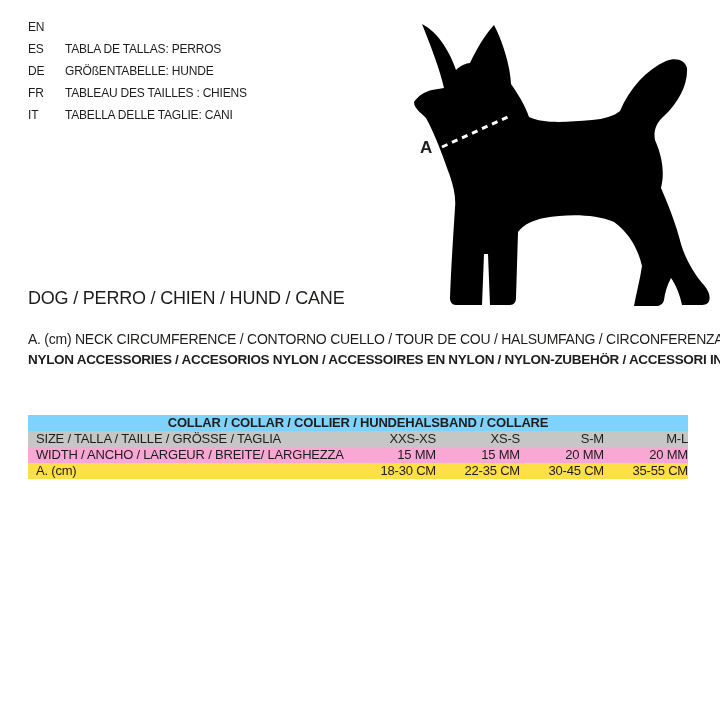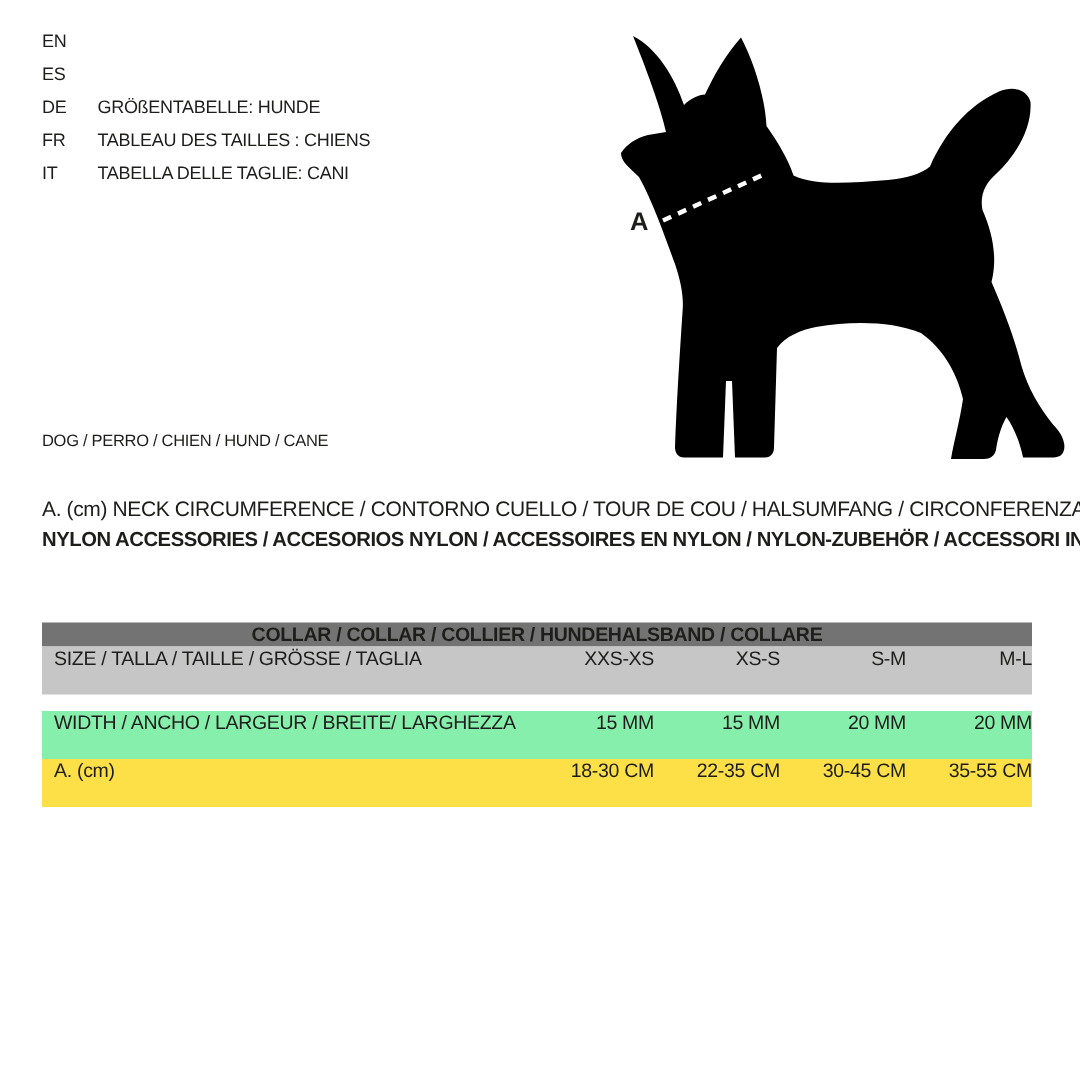"TABLA DE TALLAS: PERROS" span.lang-label { html: none -> <span>TABLA DE TALLAS: PERROS</span> }
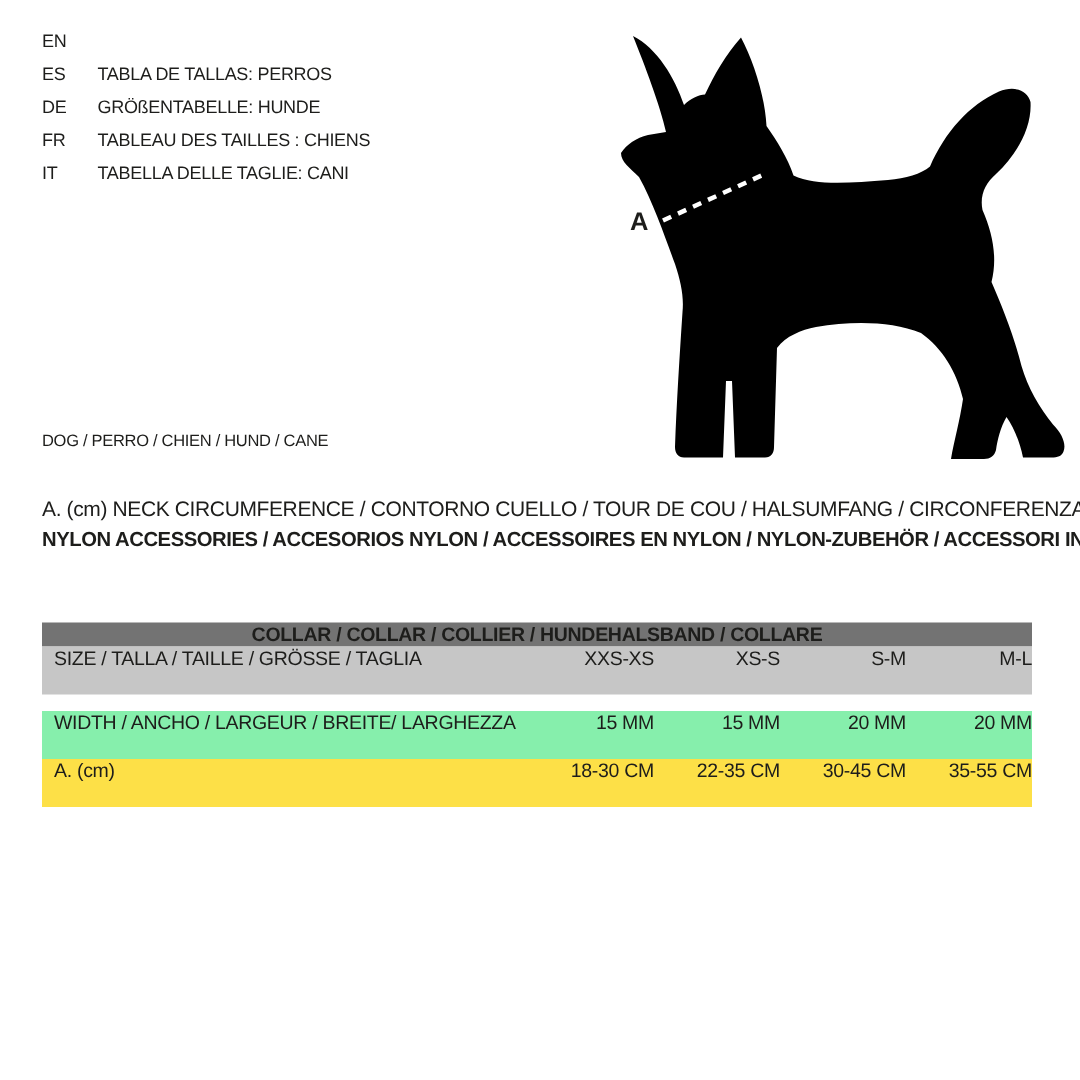"DOG / PERRO / CHIEN" .dog-caption { font-size: 11px -> 18px }
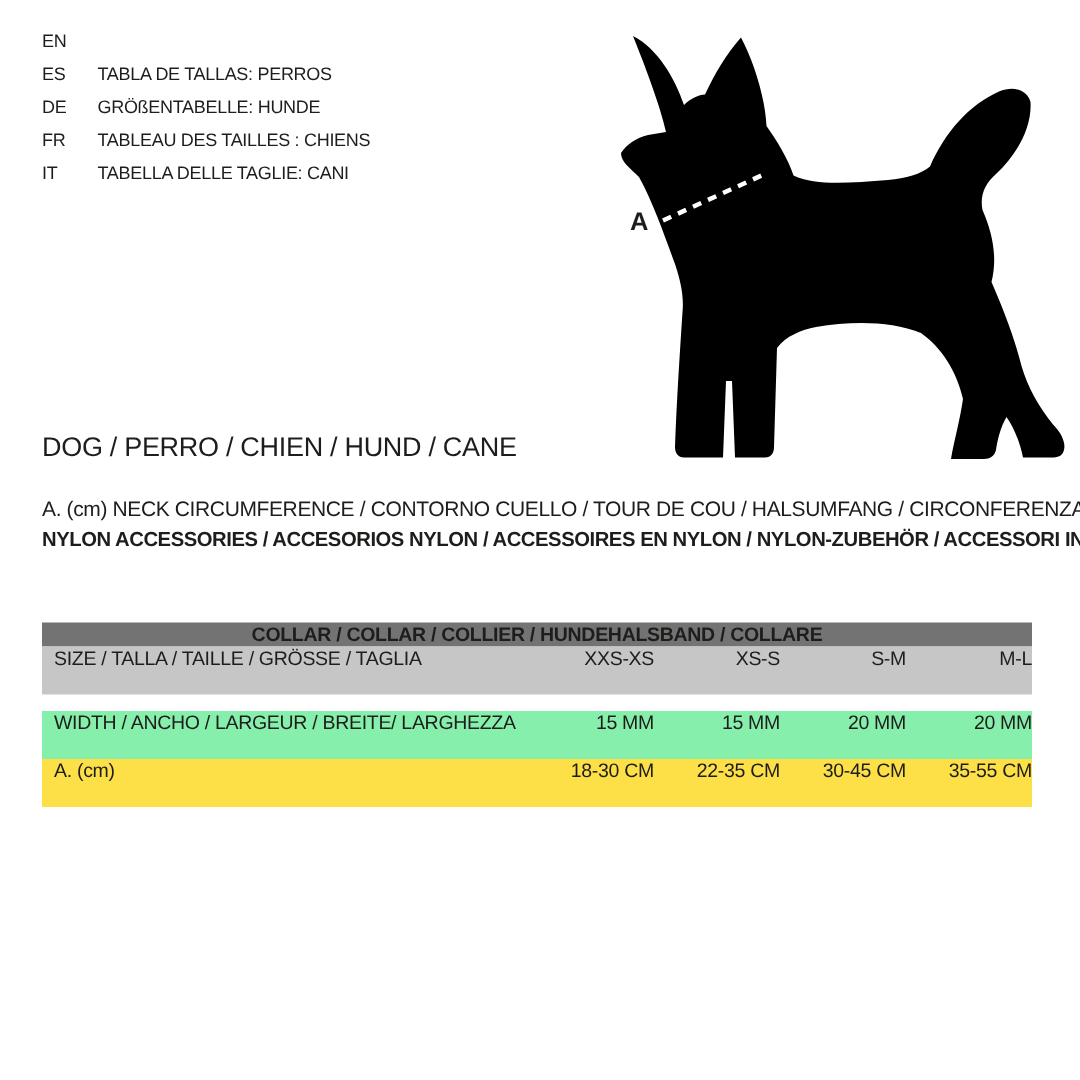"COLLAR / COLLAR / COLLIER" div.t-header { background-color: #737373 -> #7dd3fc }
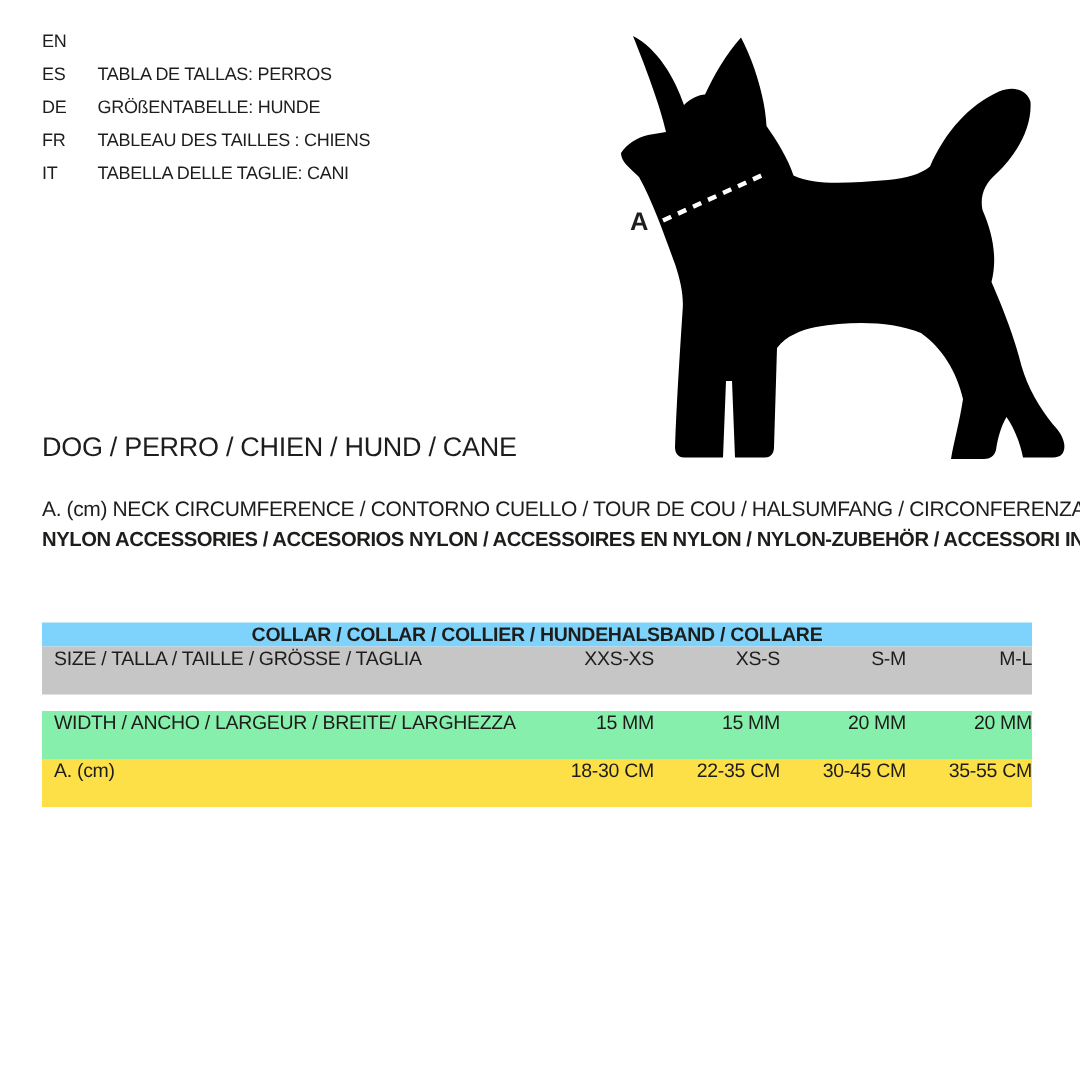"SIZE / TALLA / TAILLE" .t-row { height: 32px -> 16px }
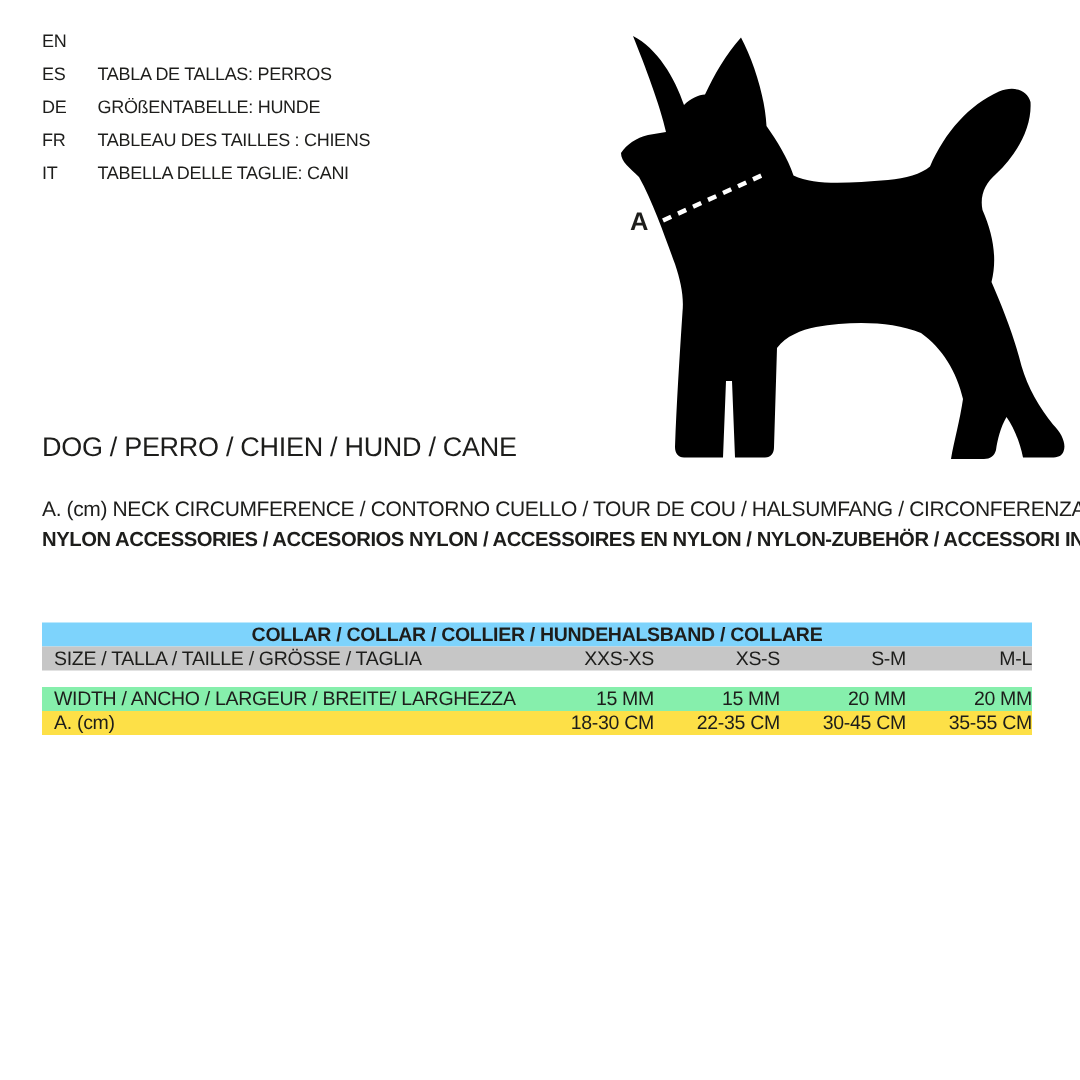"WIDTH / ANCHO / LARGEUR" div.t-row { background-color: #86efac -> #f9a8d4; margin-top: 11px -> none }
